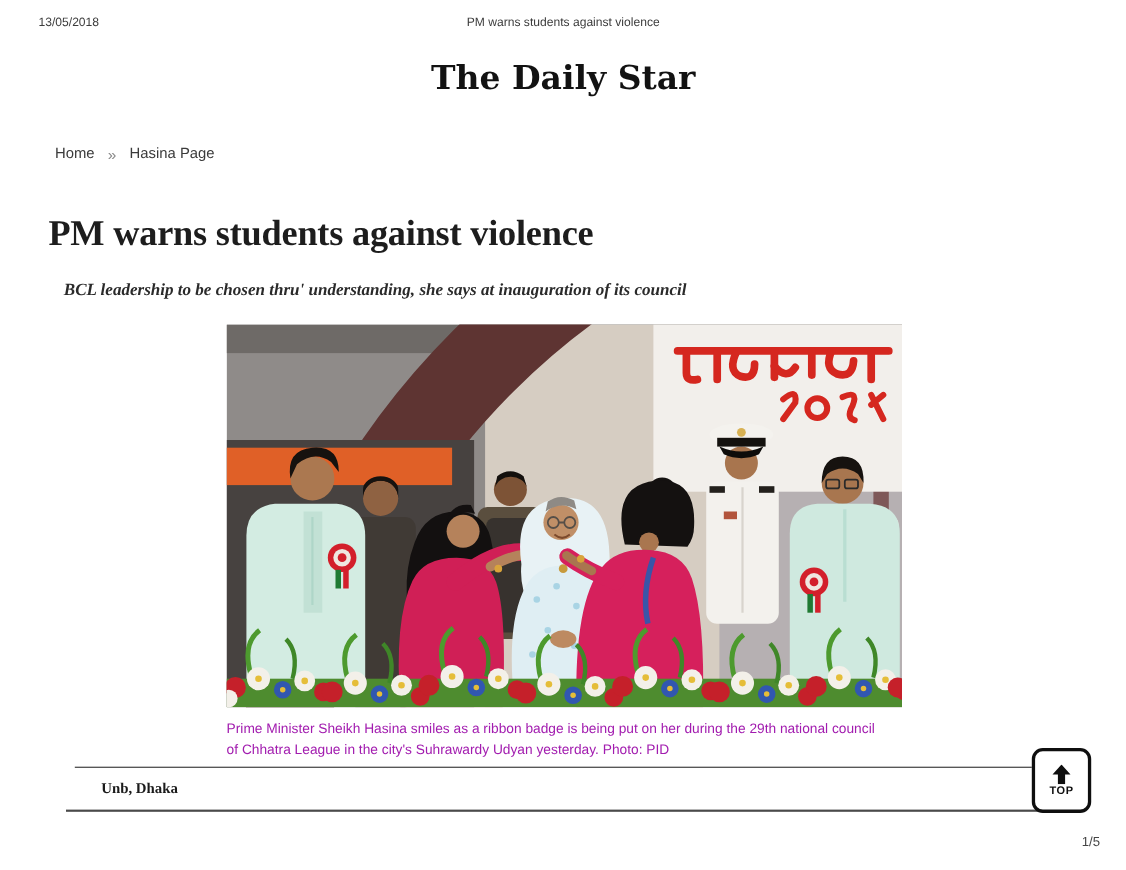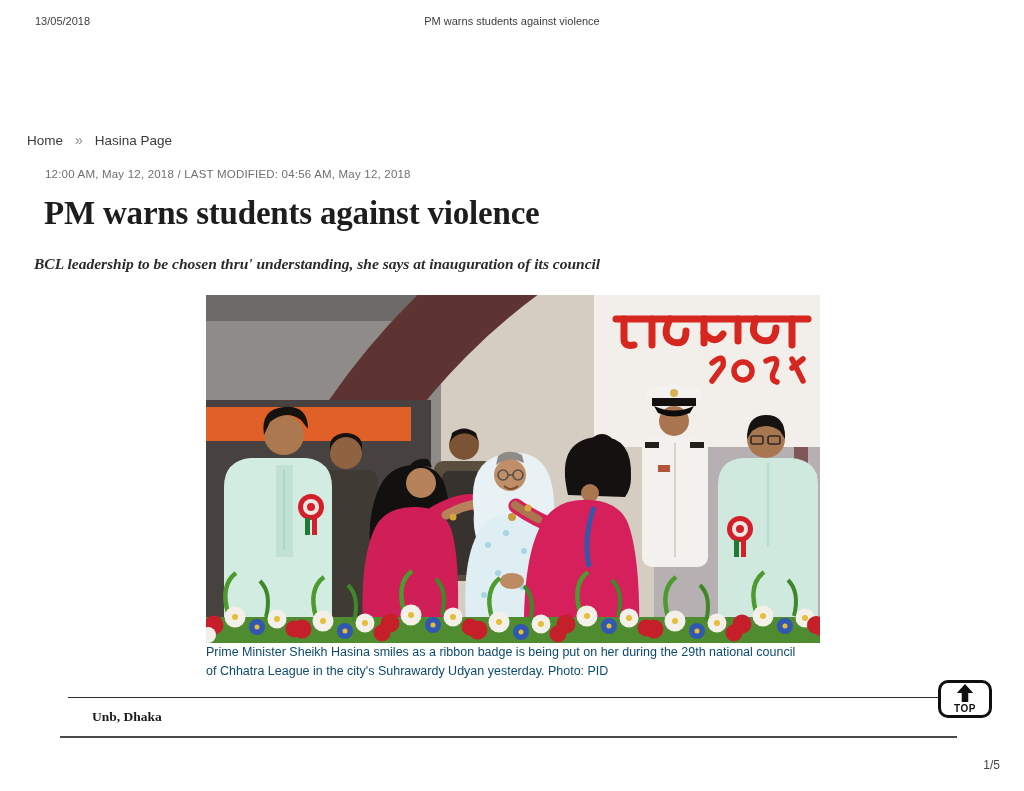"The Daily Star" div.masthead { html: none -> <div> <span>The Daily Star</span> </div> }
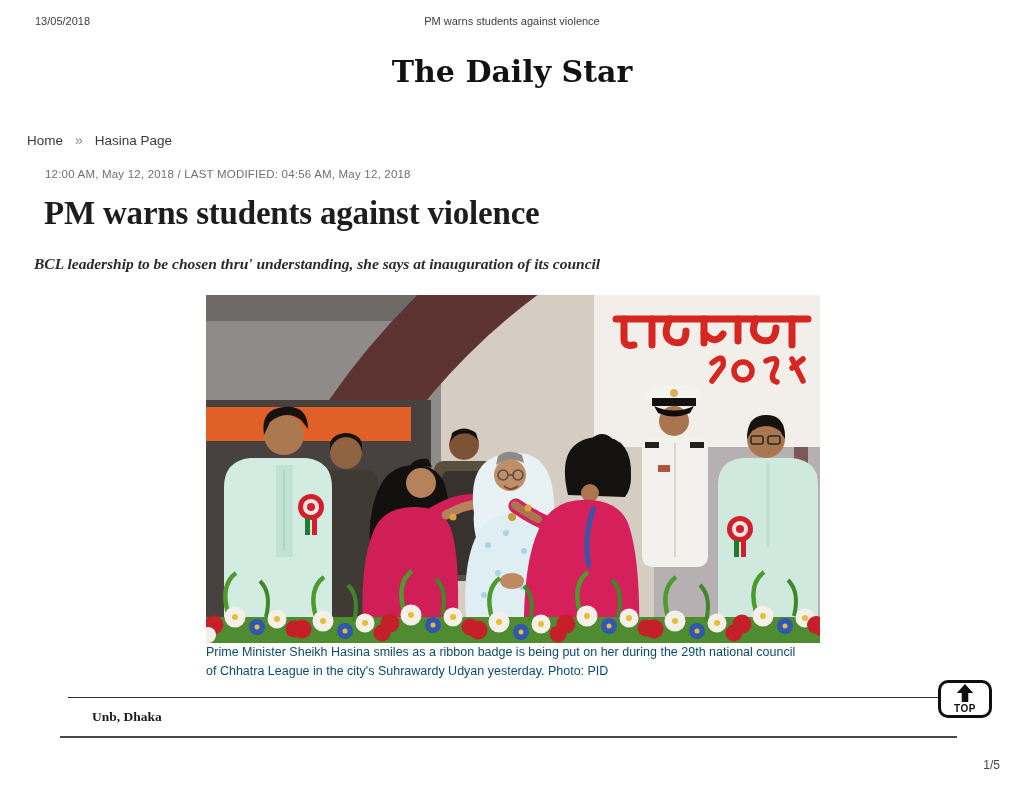"Home" .breadcrumb { align-items: center -> flex-start; left: 27px -> 50px }
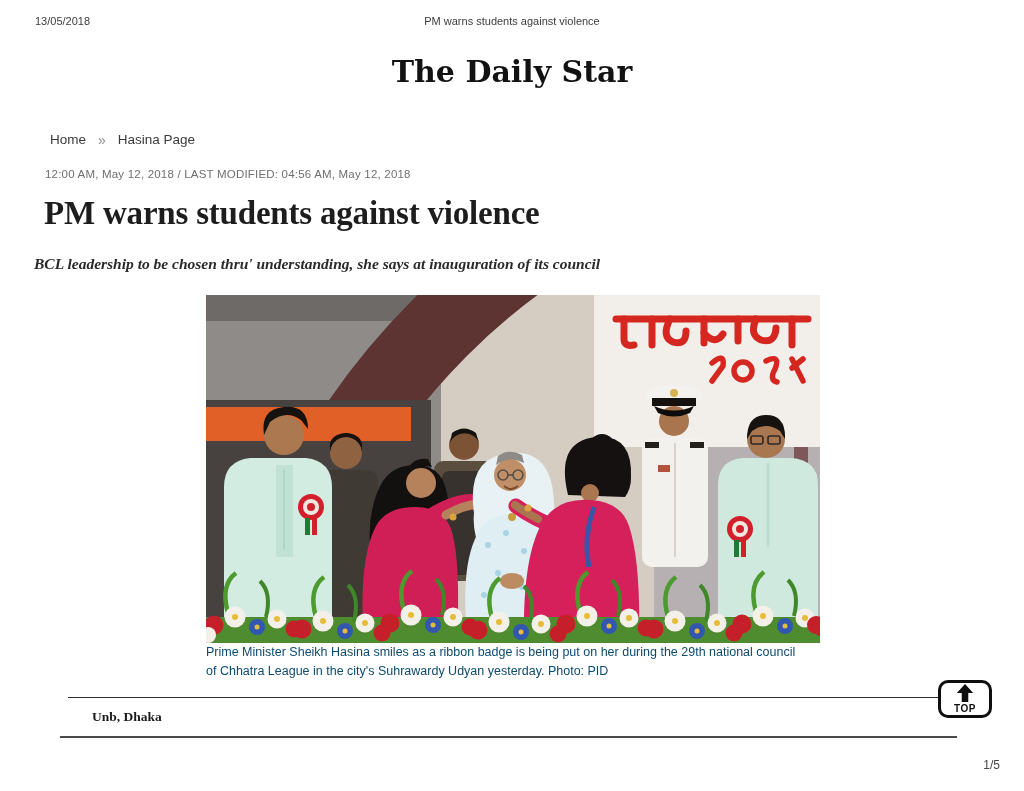"12:00 AM, May 12, 2018" div.timestamp { html: <div>12:00 AM, May 12, 2018 / LAST MODIFIED: 04:56 AM, May 12, 2018</div> -> none }
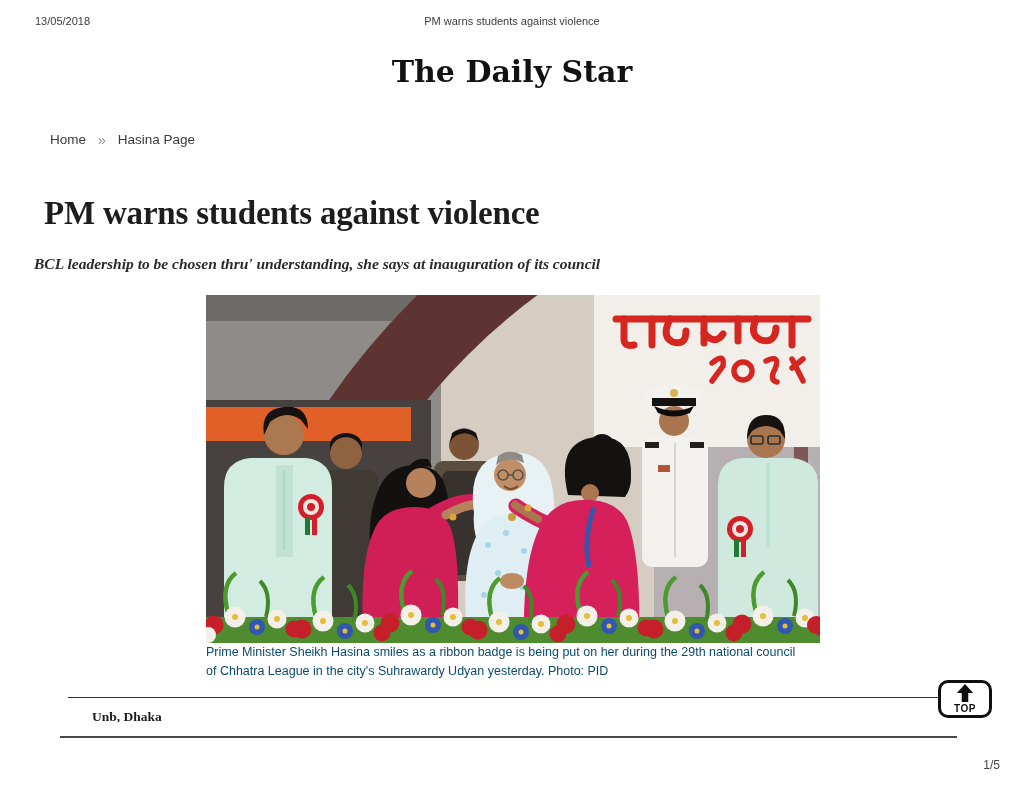"BCL leadership to be chosen" .subheadline { left: 34px -> 58px }
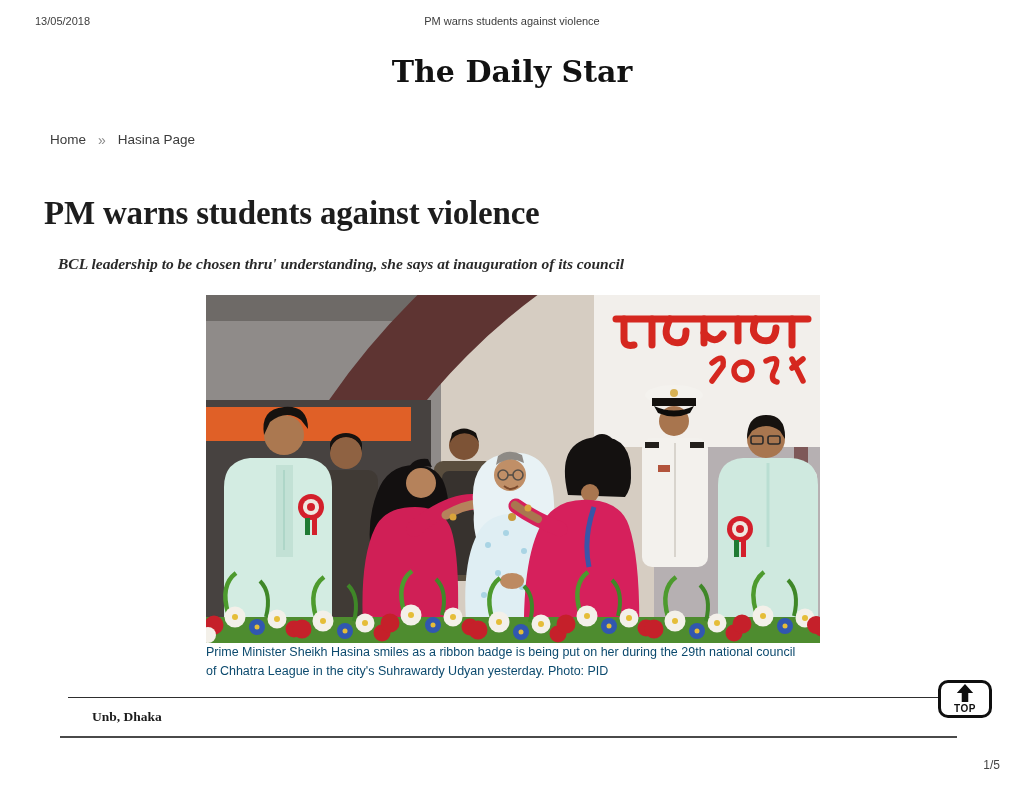"Prime Minister Sheikh Hasina smiles" figcaption.photo-caption { color: #0c4a6e -> #a21caf; margin-top: none -> 10px }
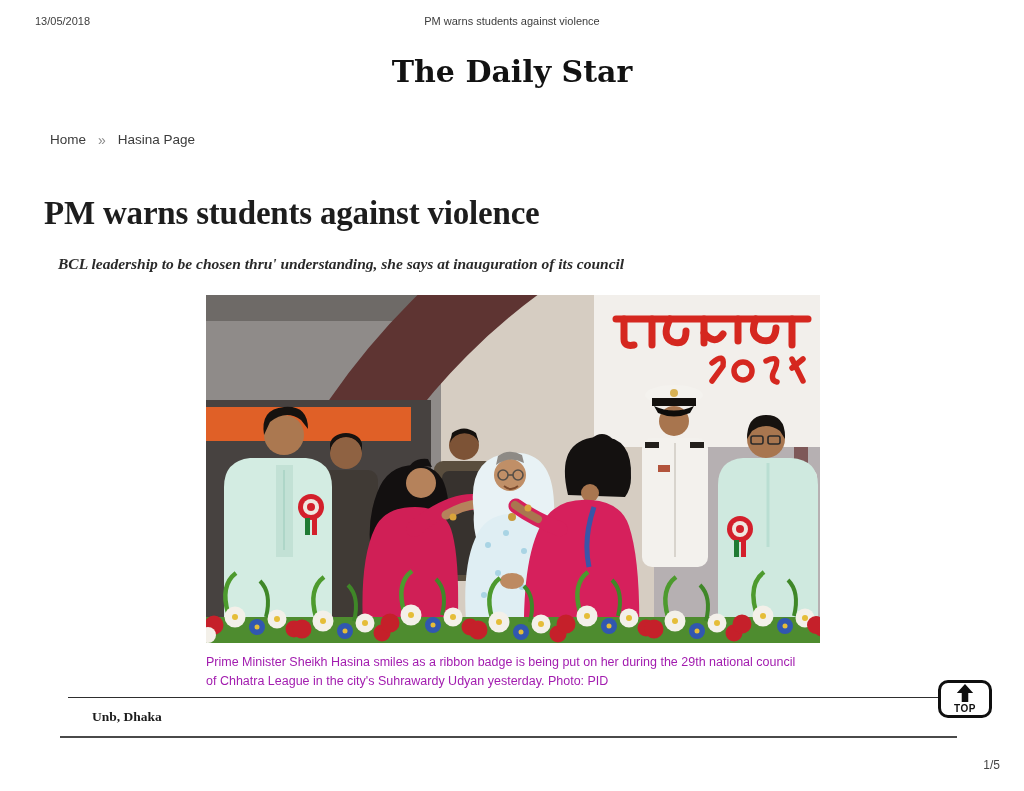"TOP" .top-button { height: 38px -> 59px }
